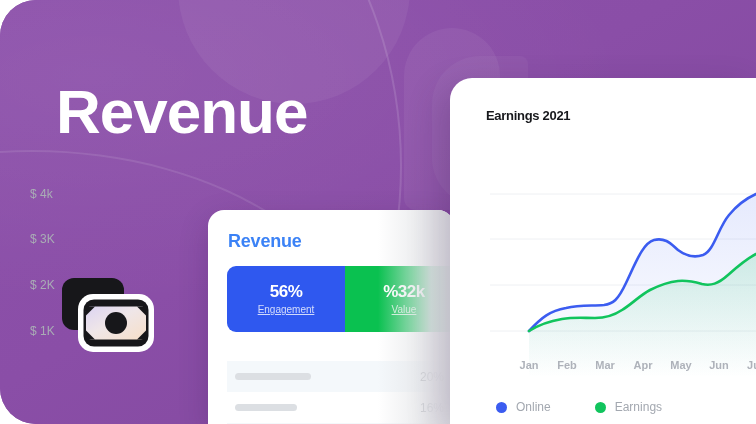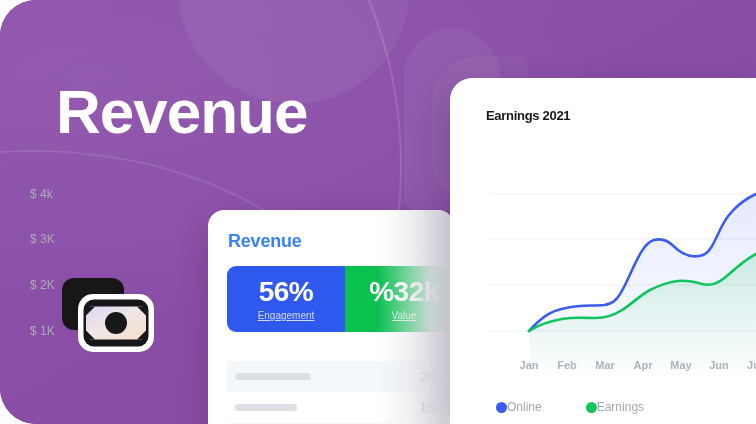"56%" .stat-value { font-size: 28px -> 17px }
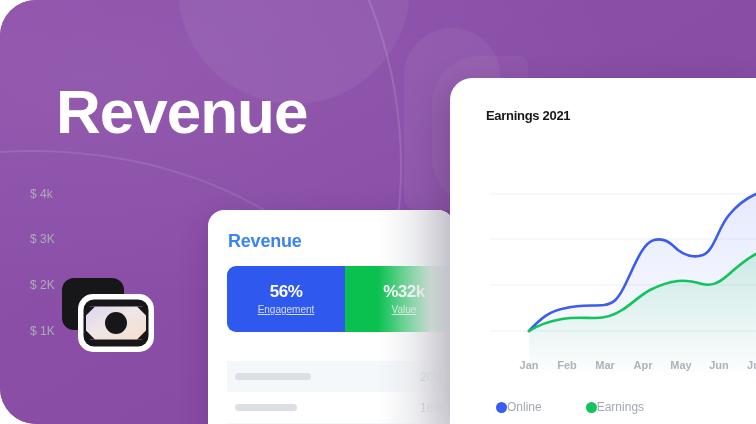"Online" .legend-item { gap: 0 -> 9px }
